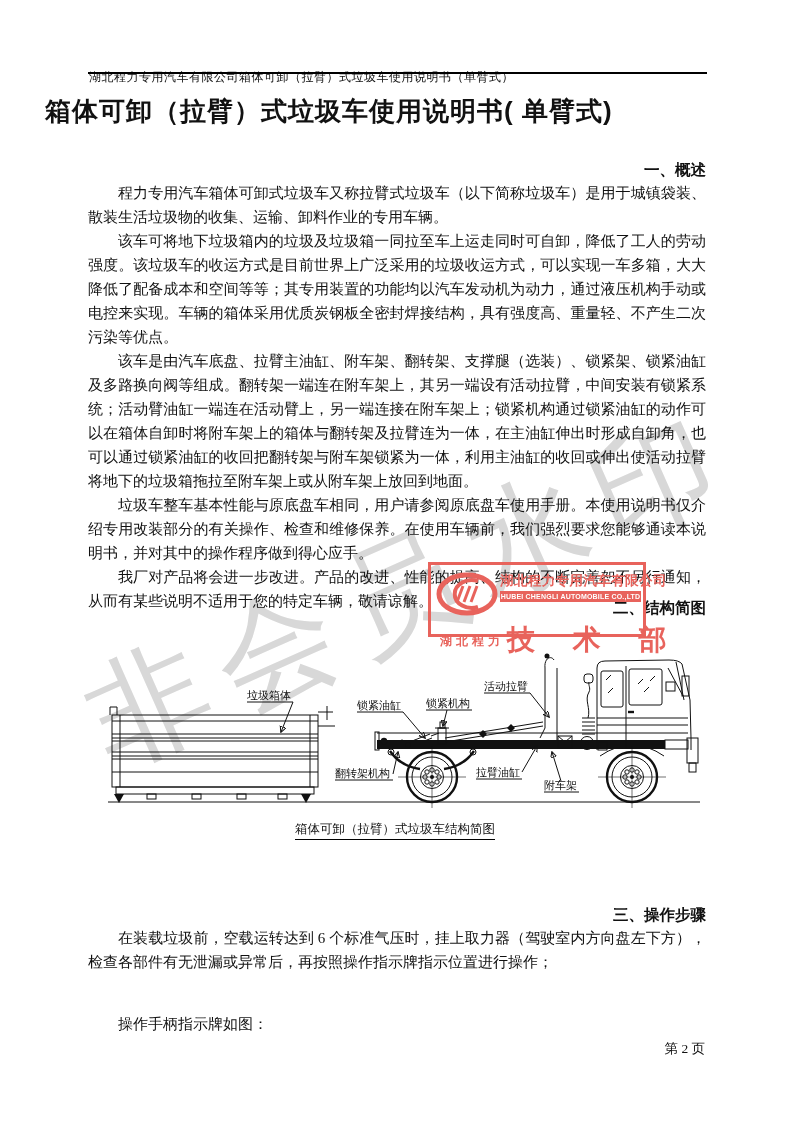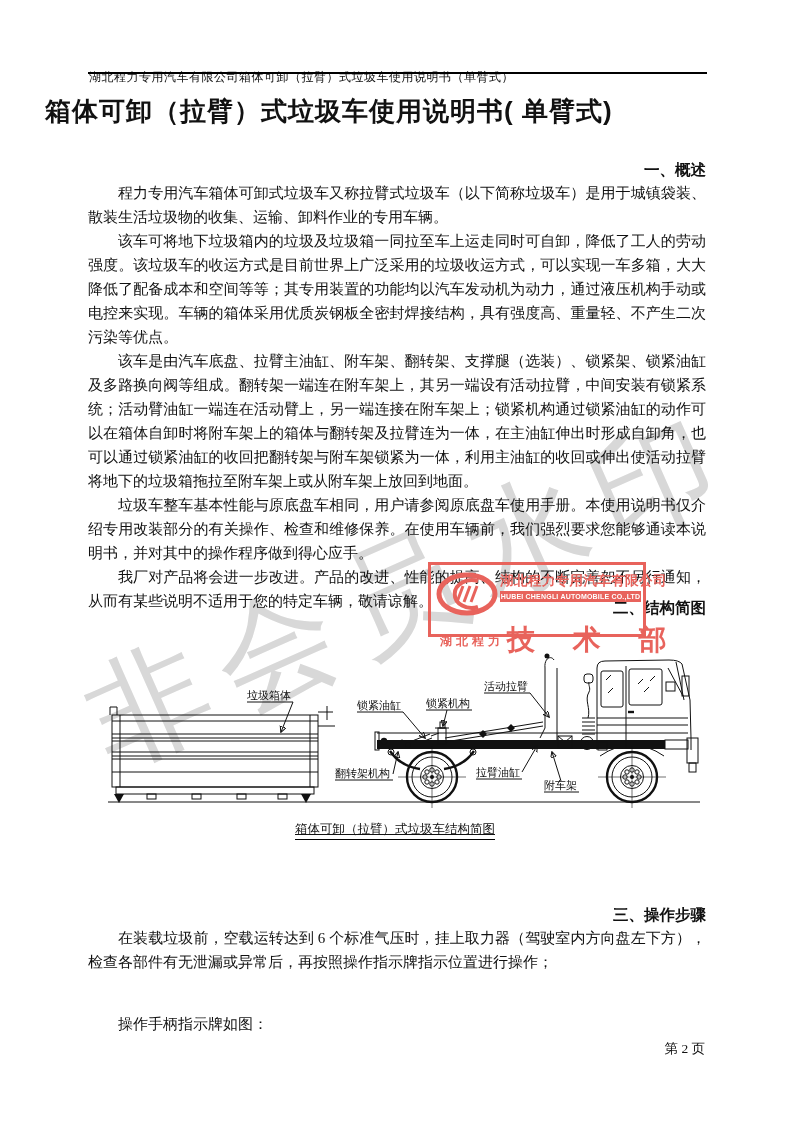"箱体可卸（拉臂）式垃圾车结构简图" .caption { text-decoration: underline -> none }
